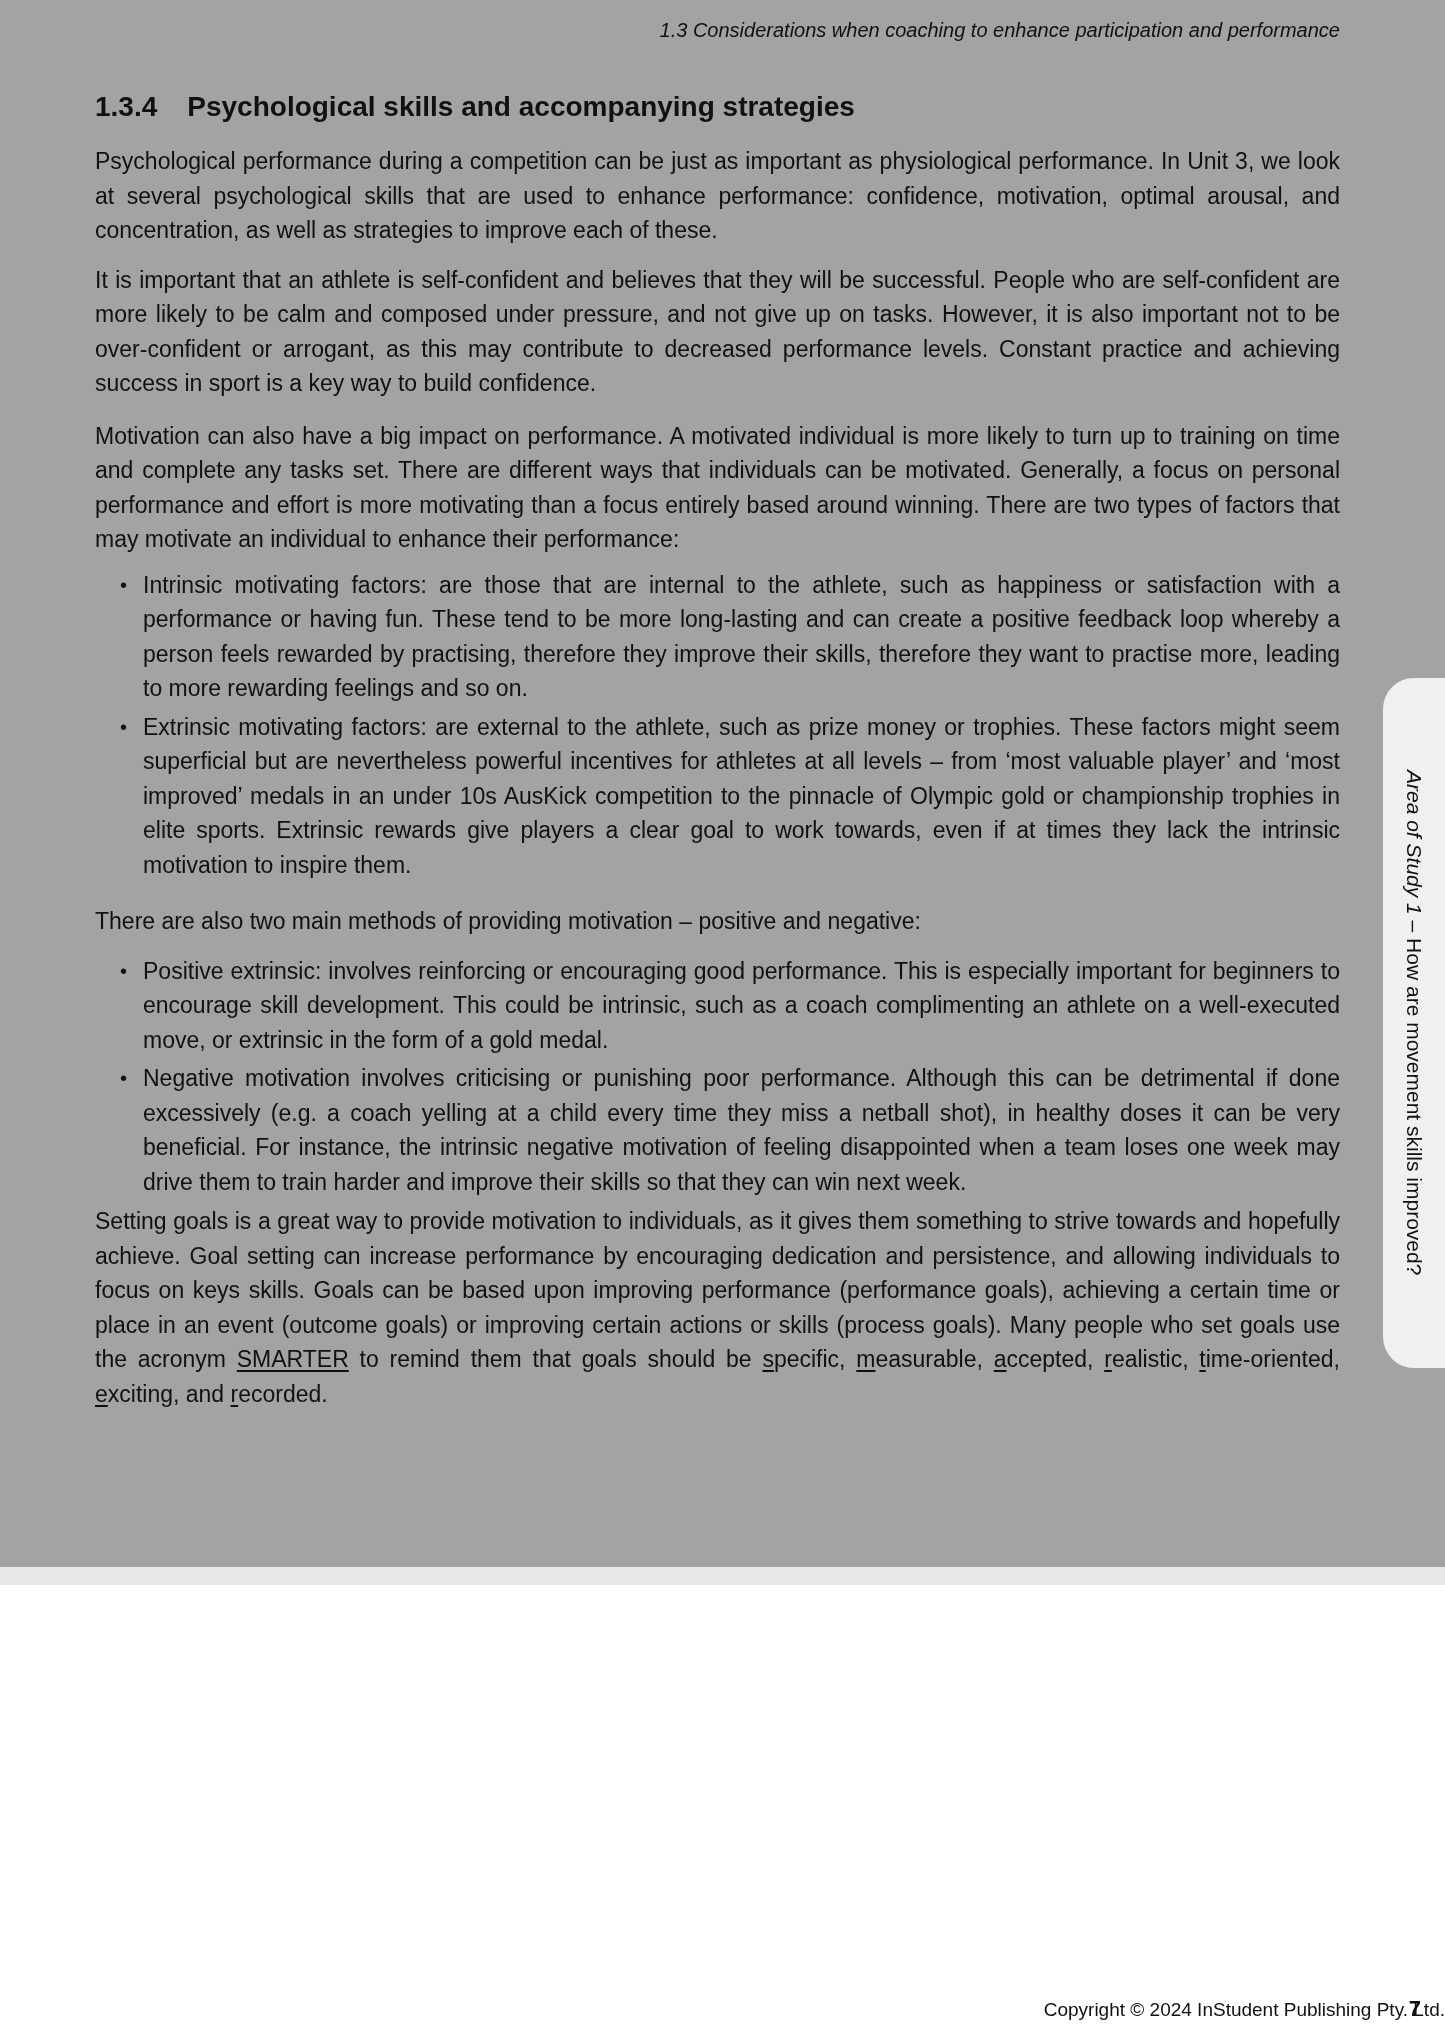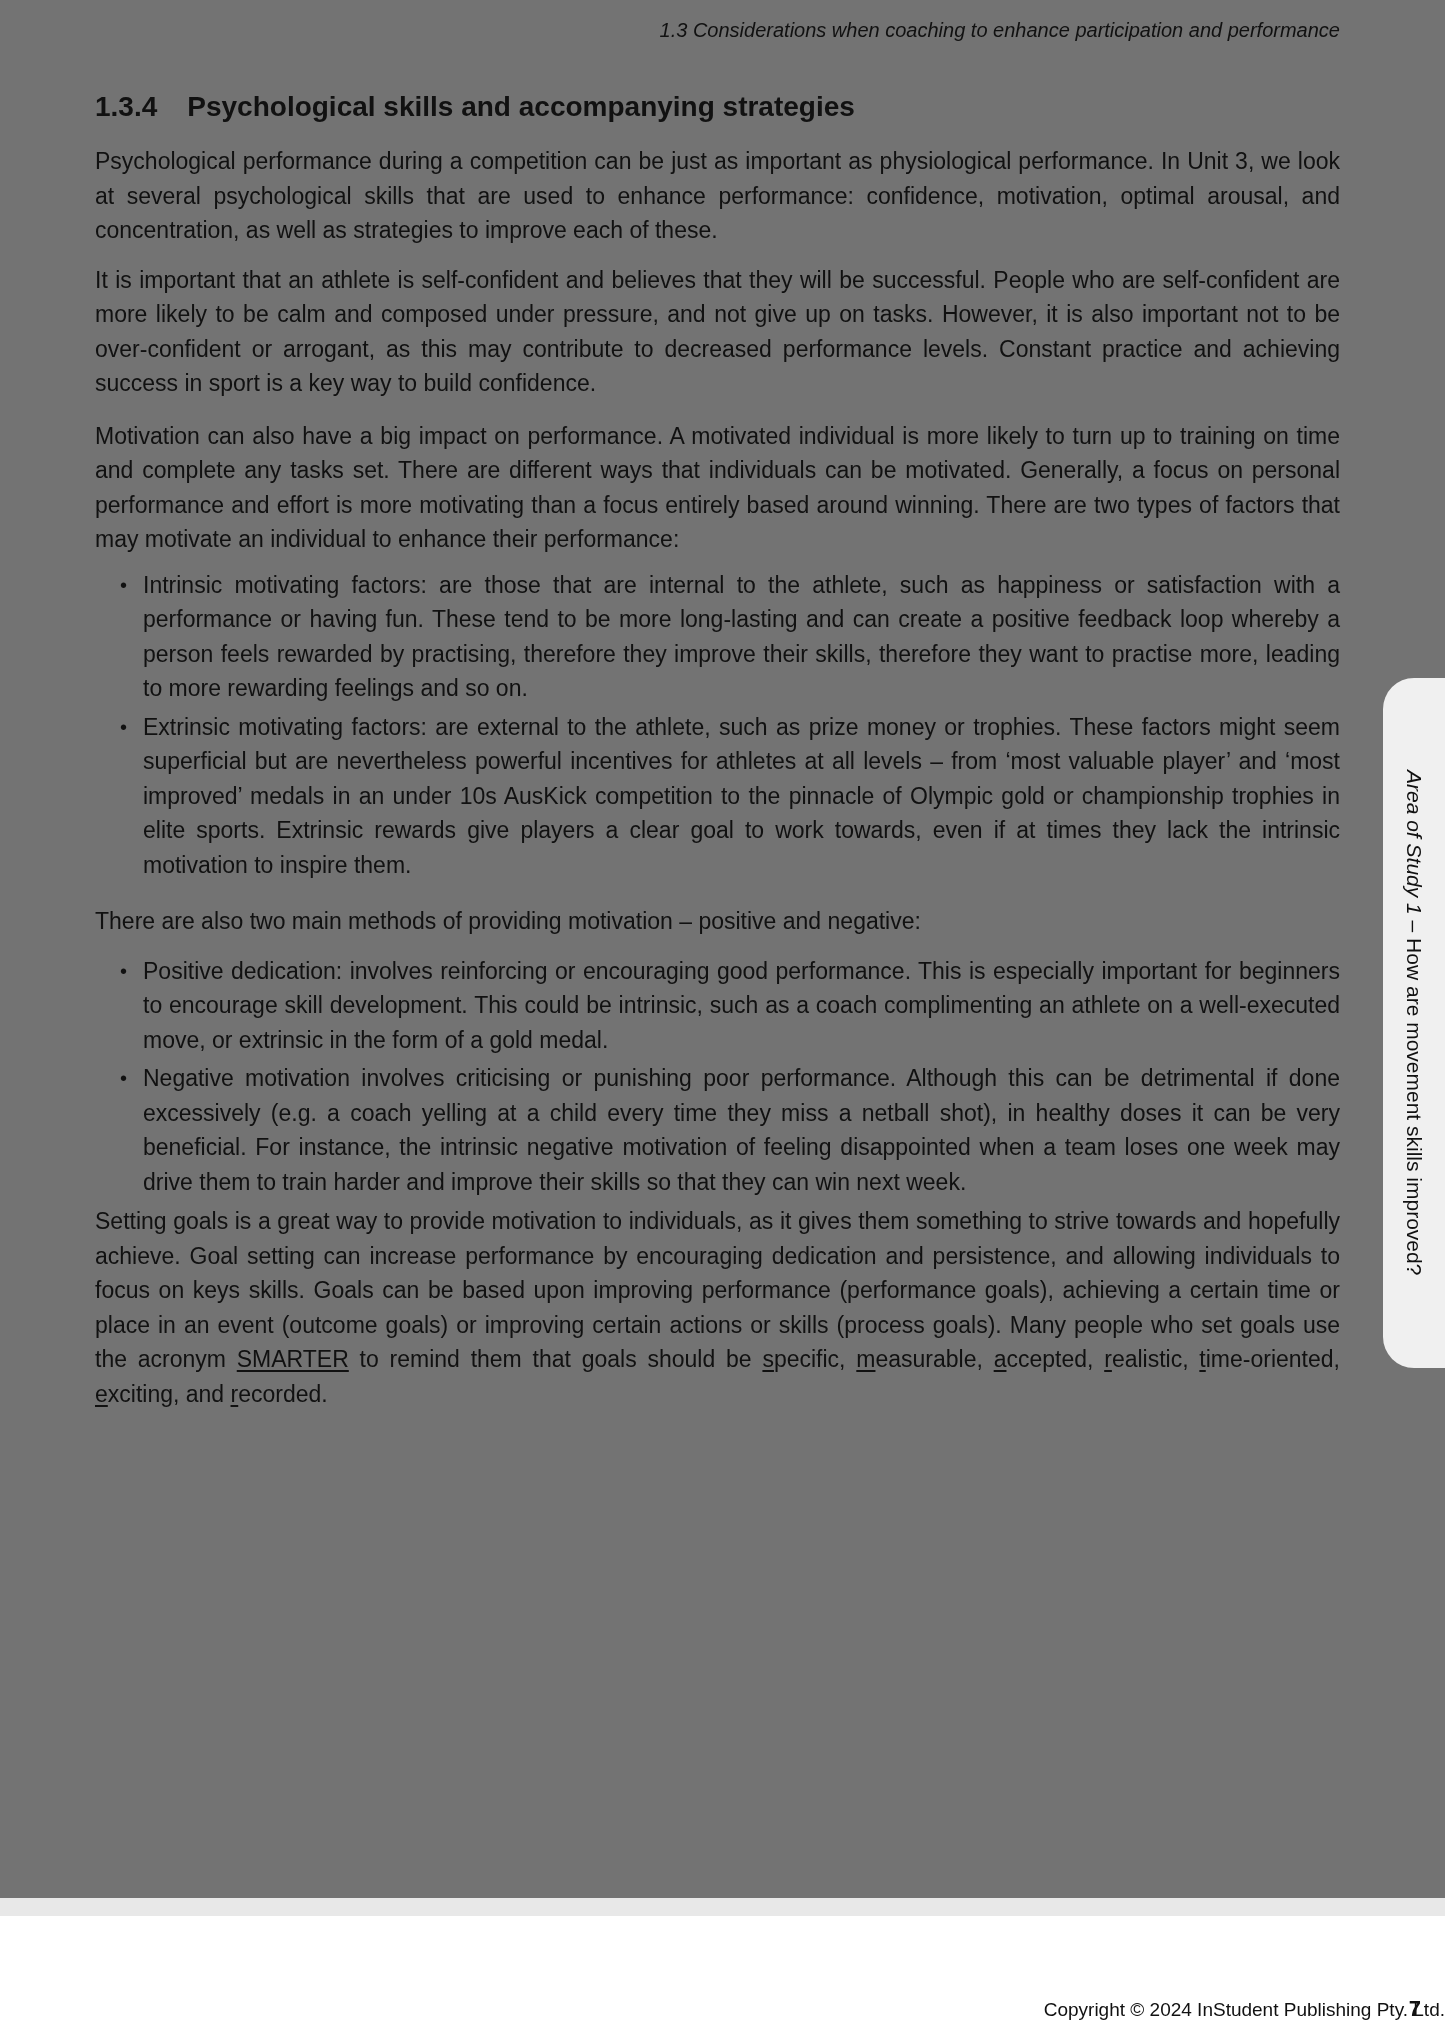"1.3 Considerations when coaching to" .page { background: #737373 -> #a3a3a3; height: 1916px -> 1585px }
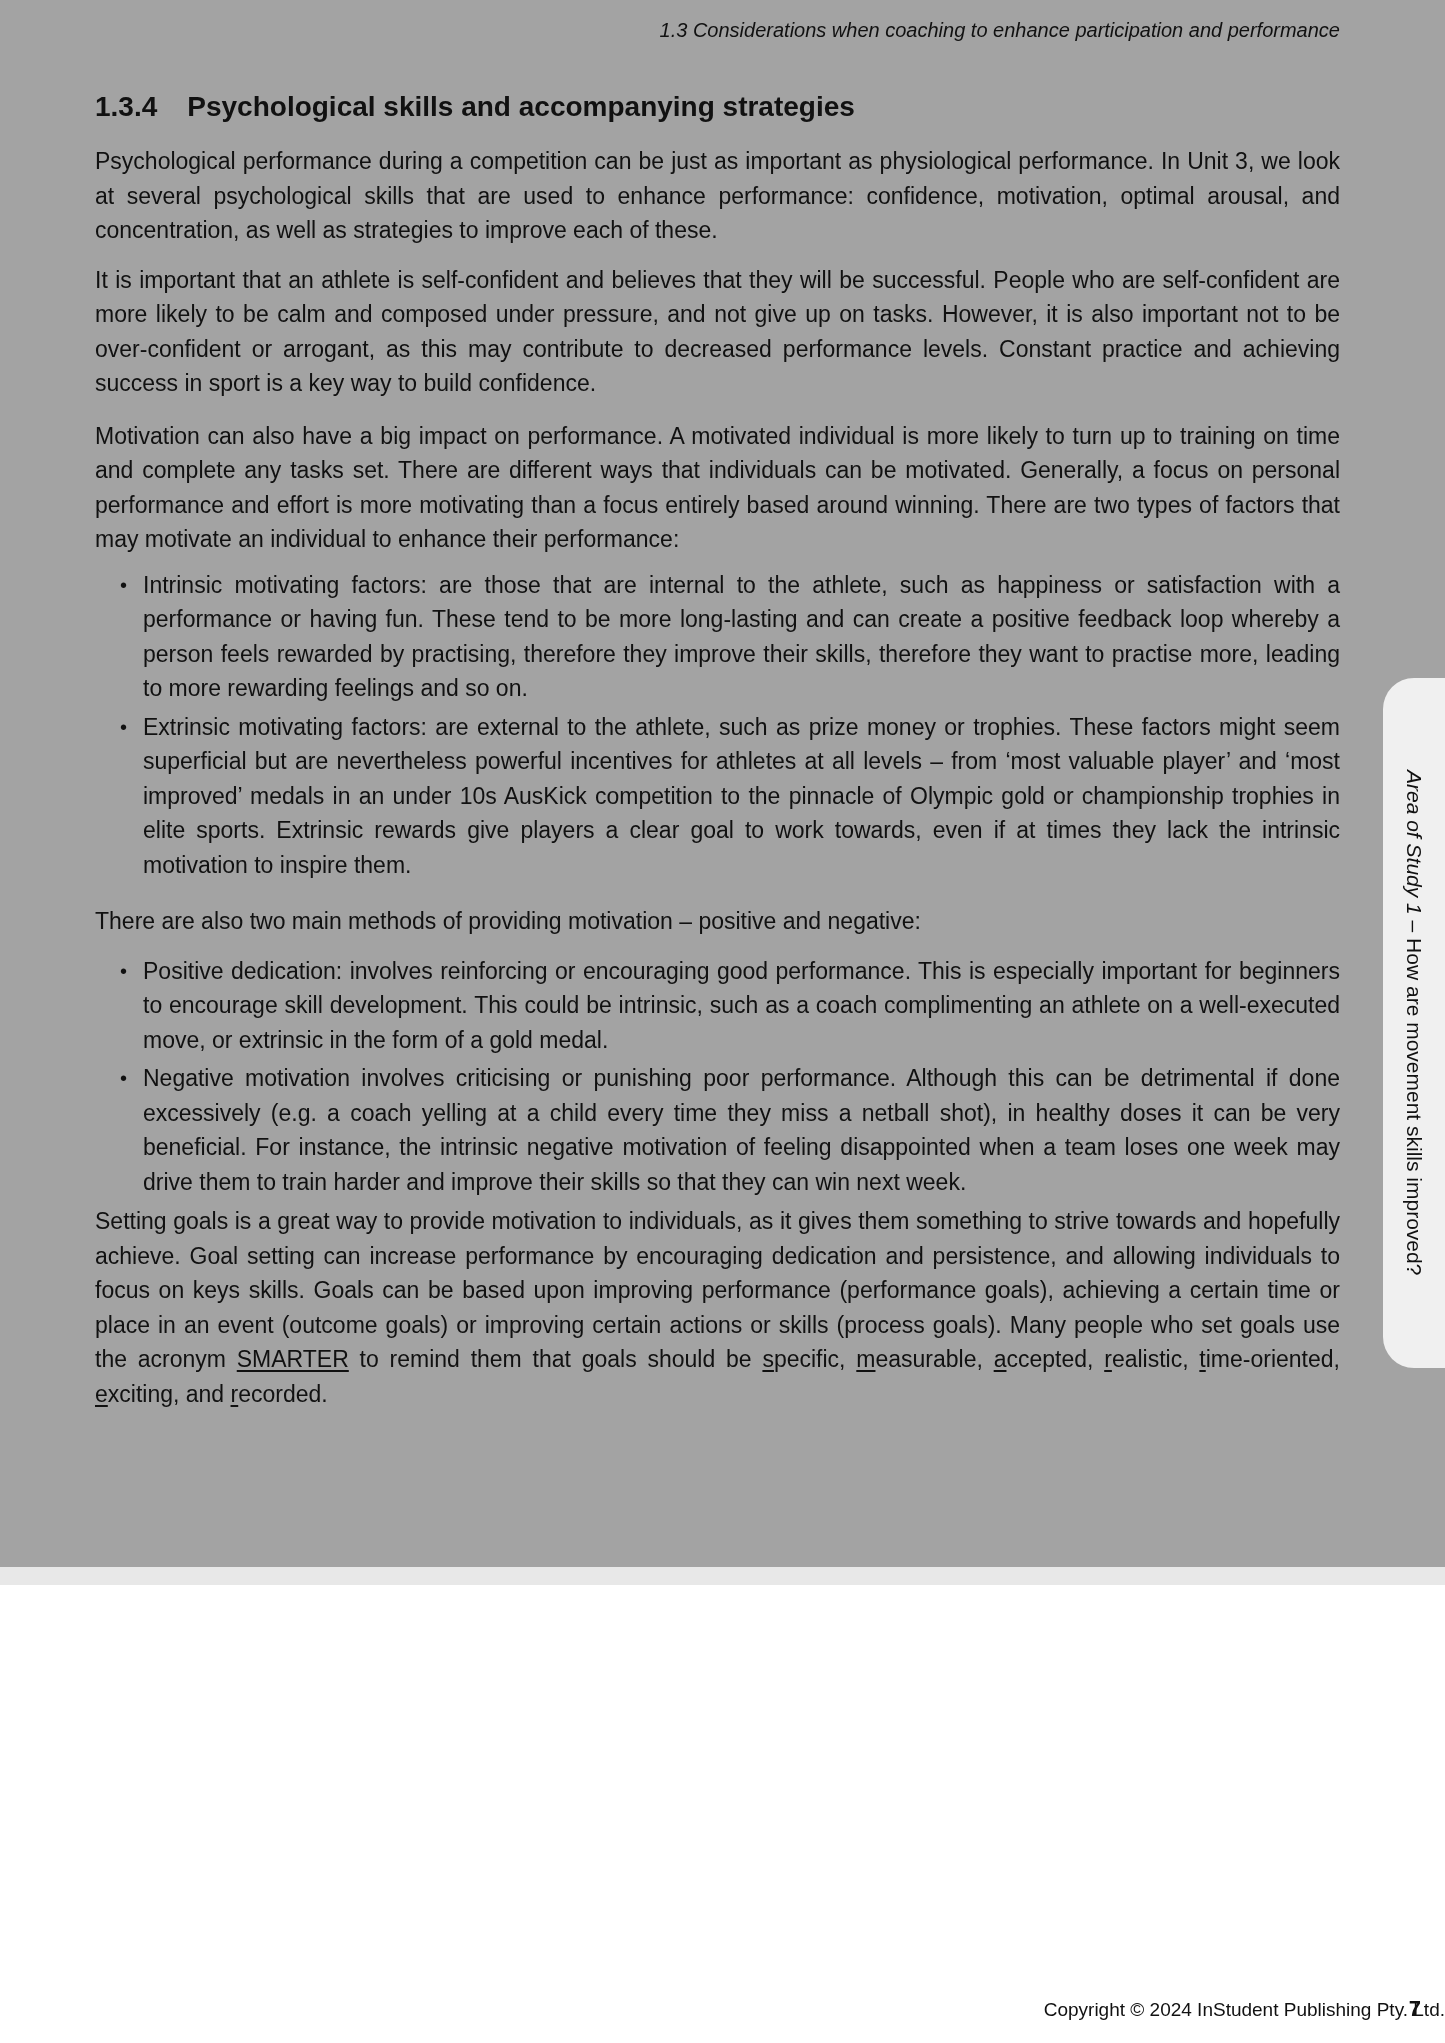"Positive dedication:" span.lead-bold { text: dedication -> extrinsic }
